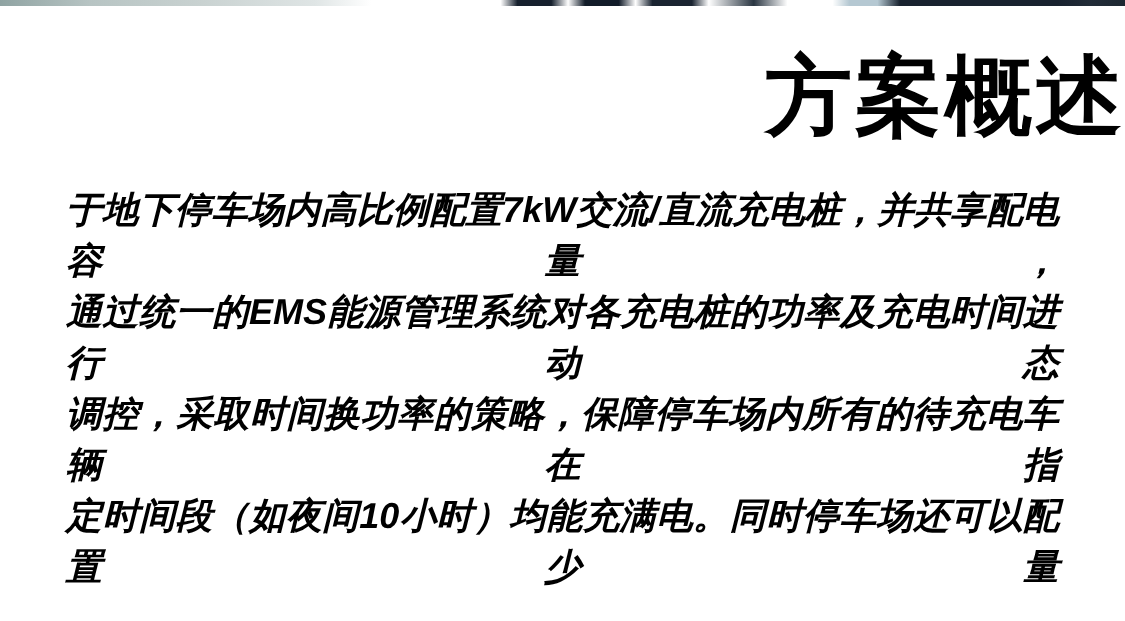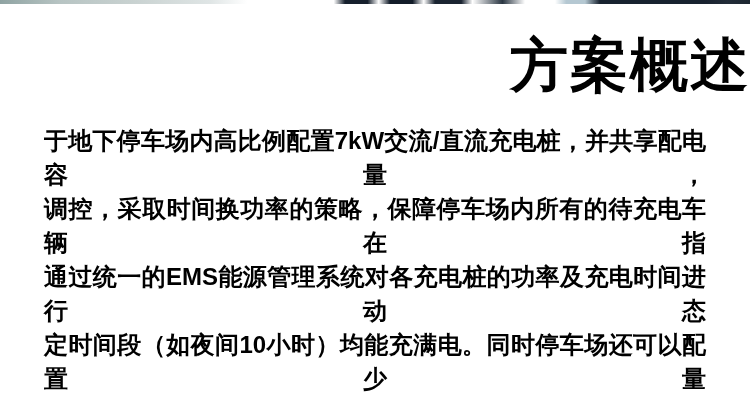"于地下停车场内高比例配置7kW交流/直流充电桩，并共享配电容量，" .paragraph-line.fill { font-style: none -> italic }
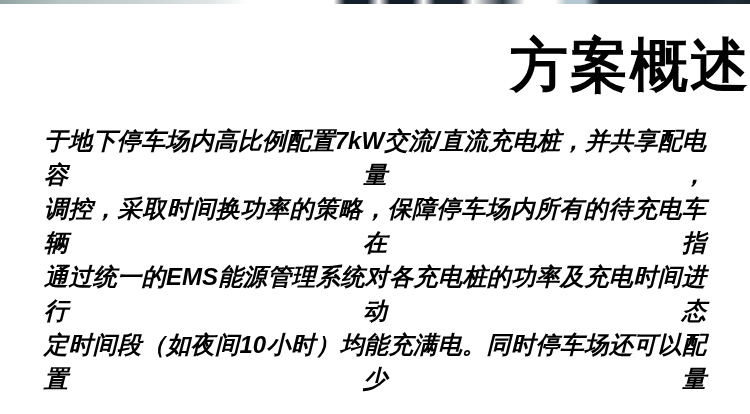"调控，采取时间换功率的策略，保障停车场内所有的待充电车辆在指" div.paragraph-line { order: before "通过统一的EMS能源管理系统对各充电桩的功率及充电时间进行动态" -> after "通过统一的EMS能源管理系统对各充电桩的功率及充电时间进行动态" }
